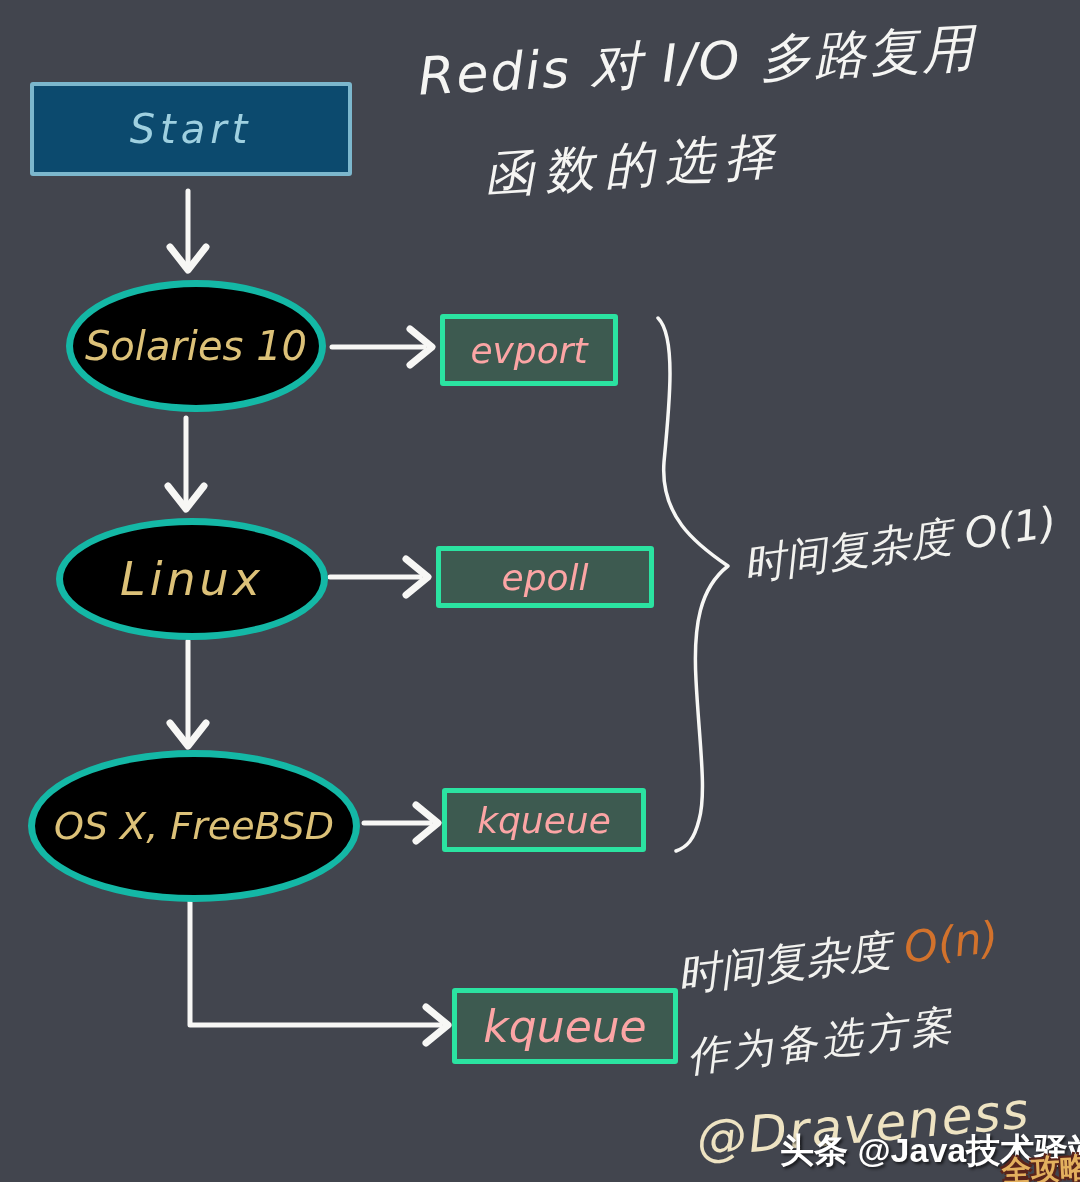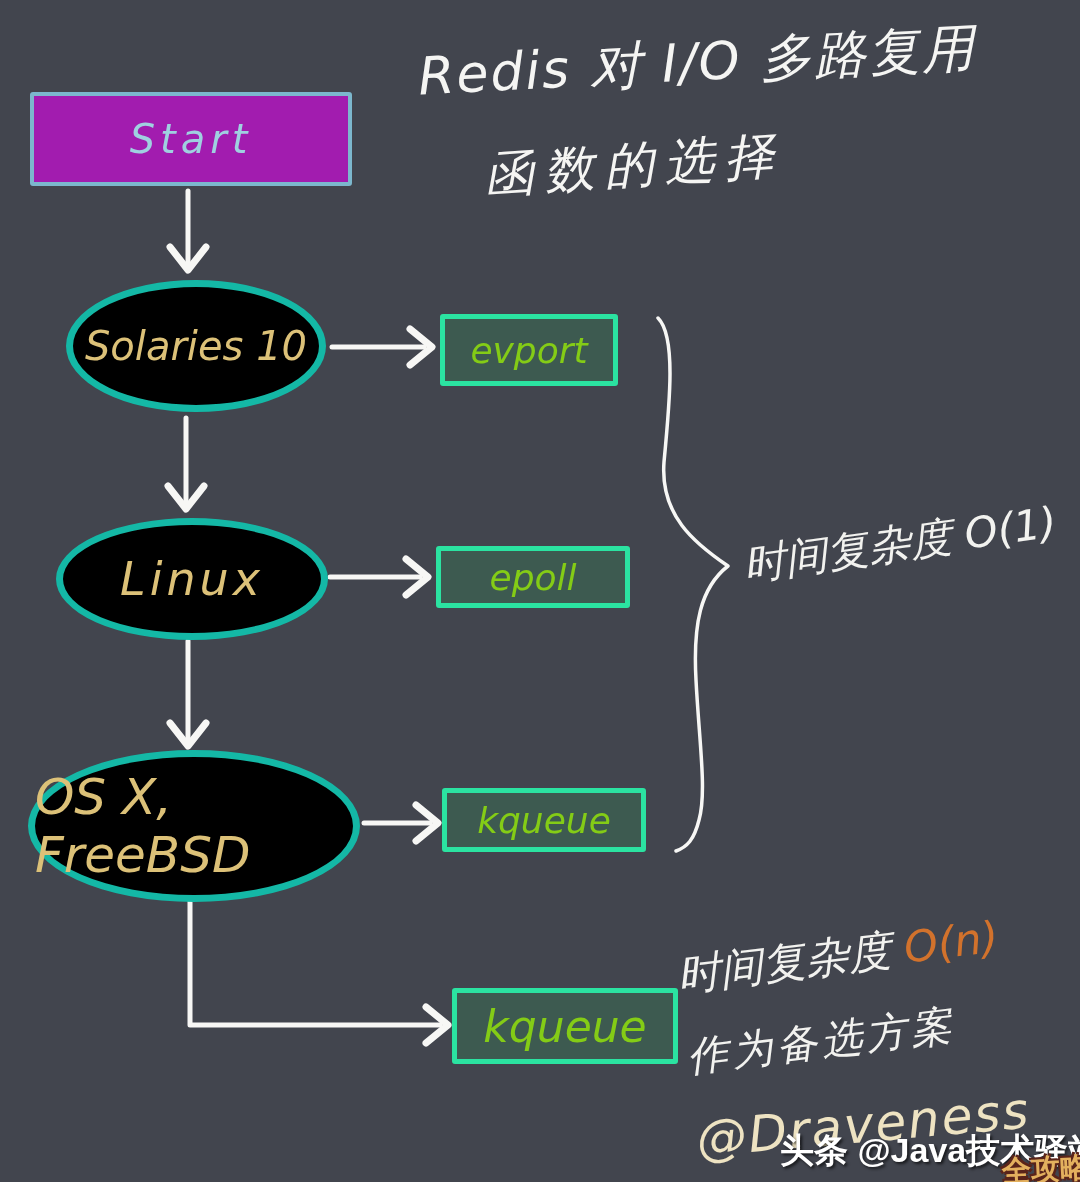"Start" .start-box { background: #a21caf -> #0c4a6e; top: 92px -> 82px }
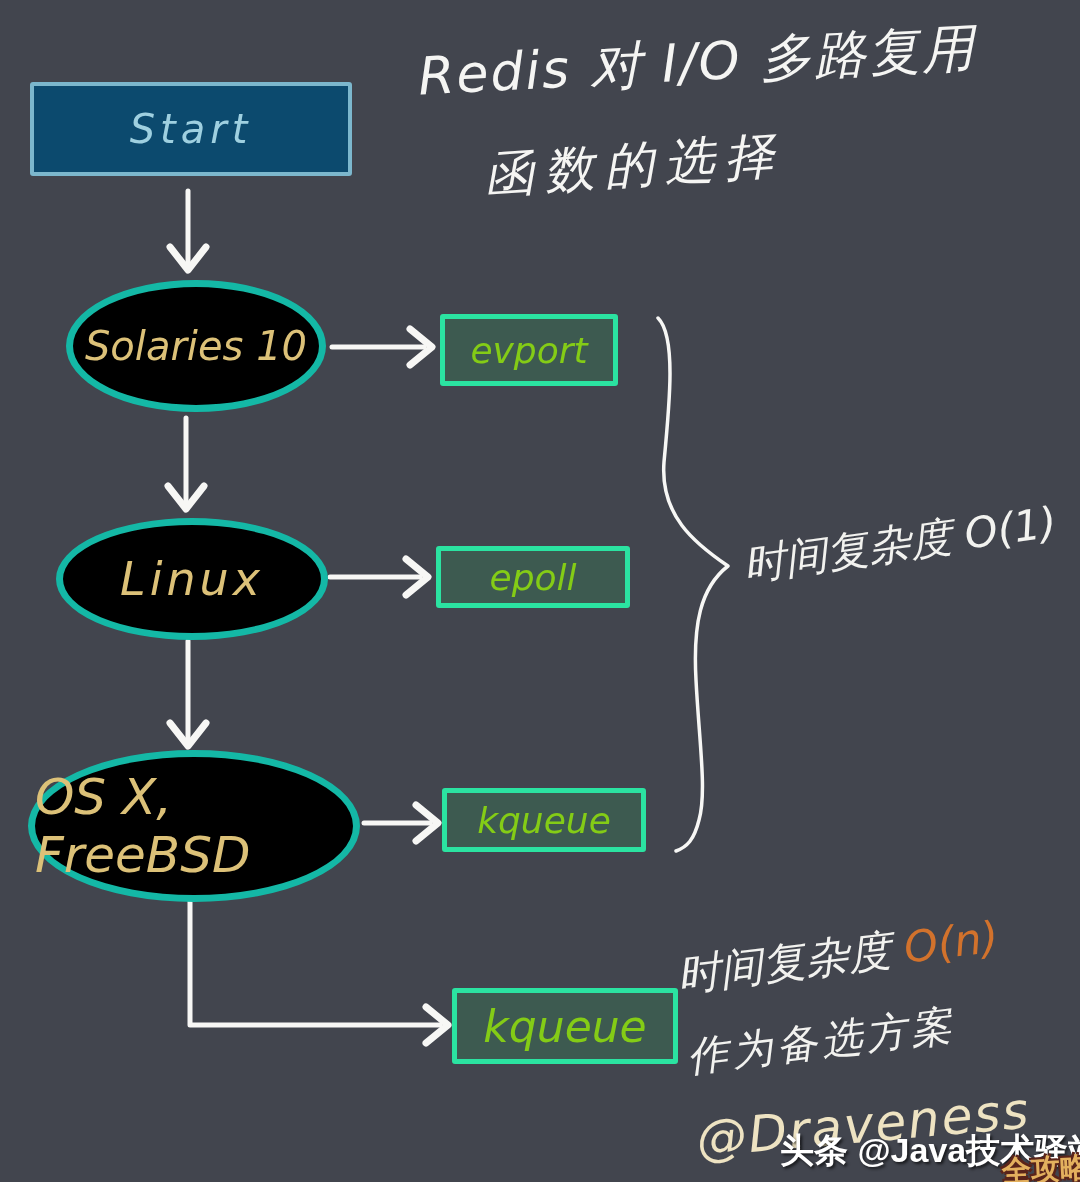"evport" .fn-box { color: #84cc16 -> #fca5a5 }
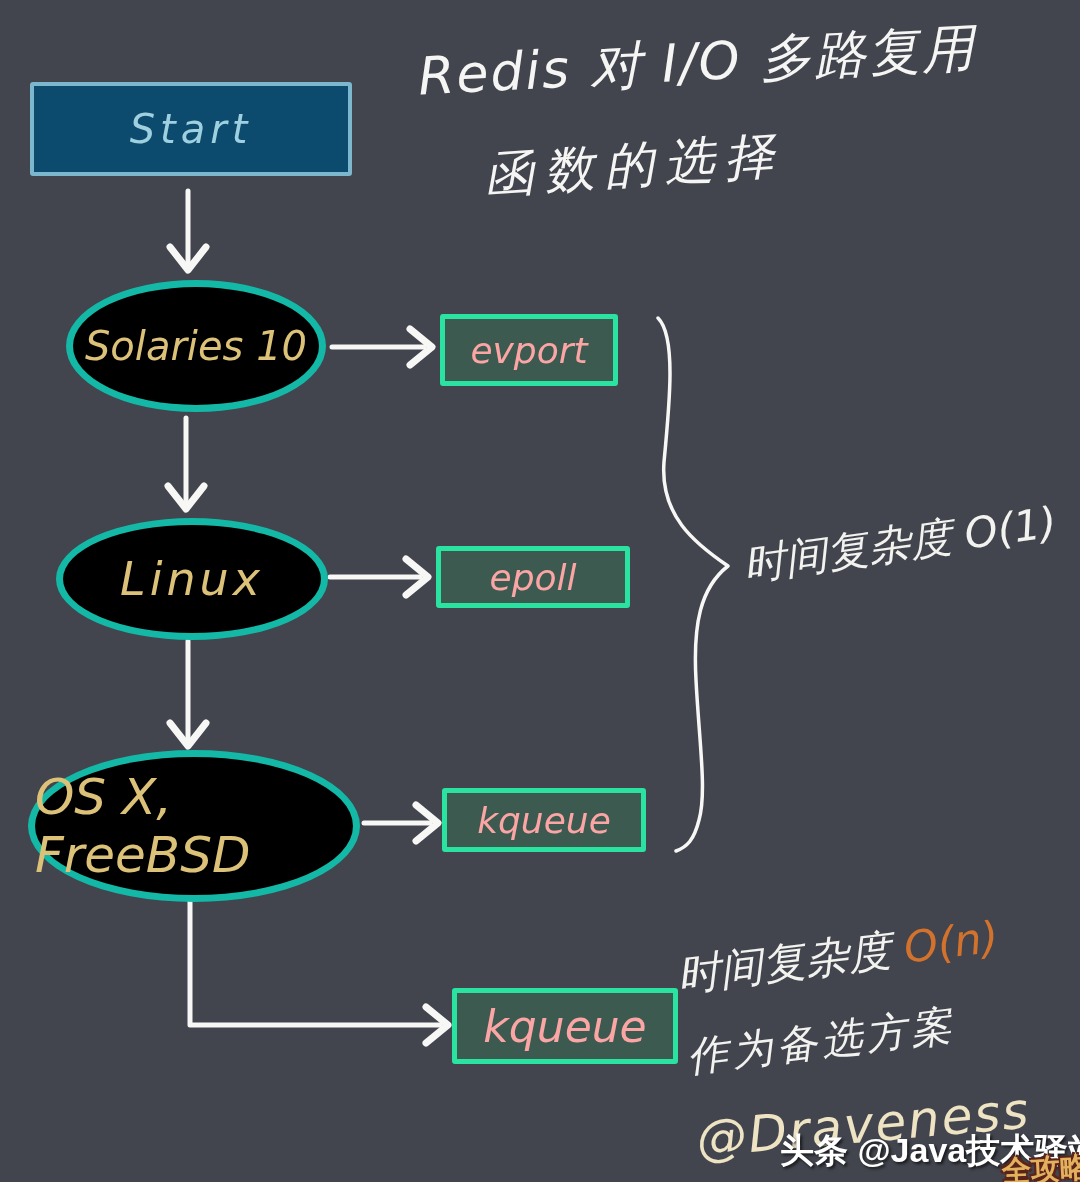"epoll" .epoll { width: 194px -> 218px }
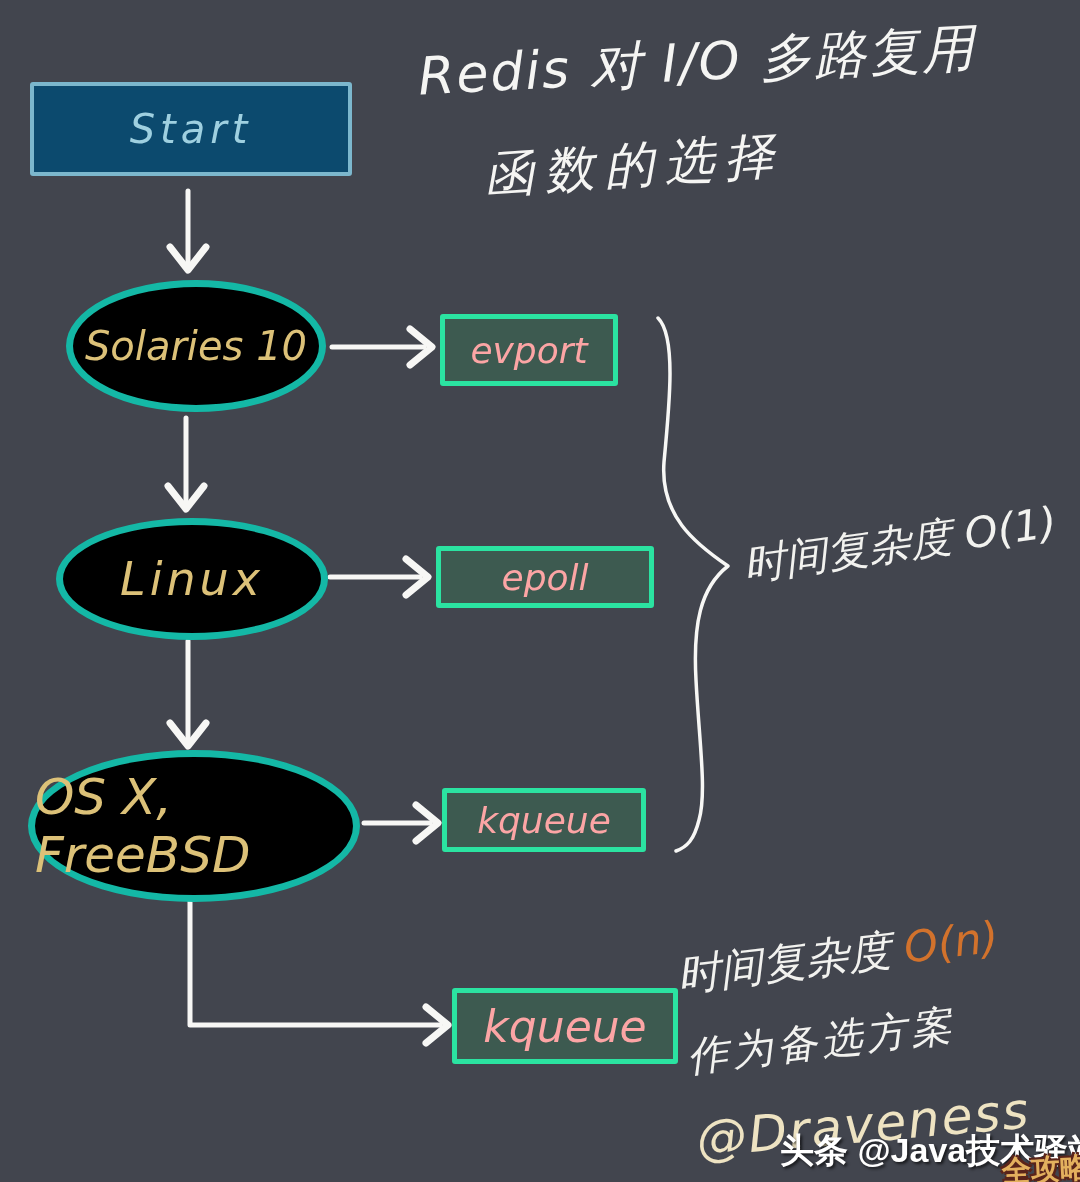"OS X, FreeBSD" .osx { font-size: 50px -> 38px }
